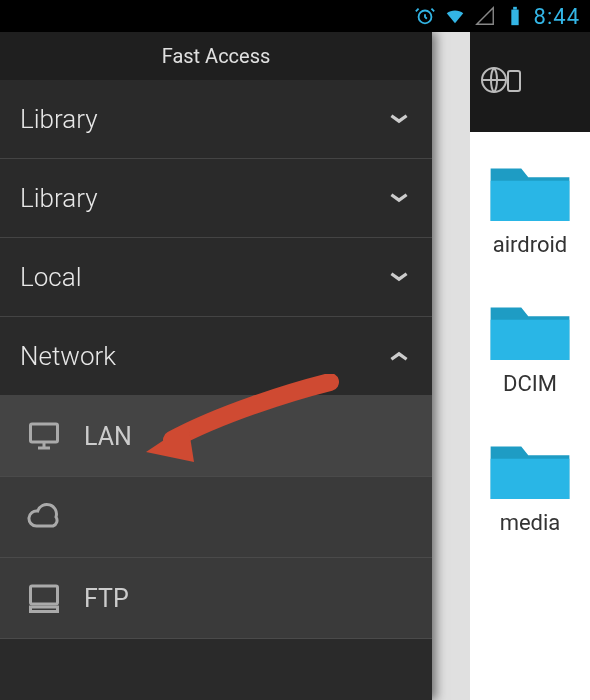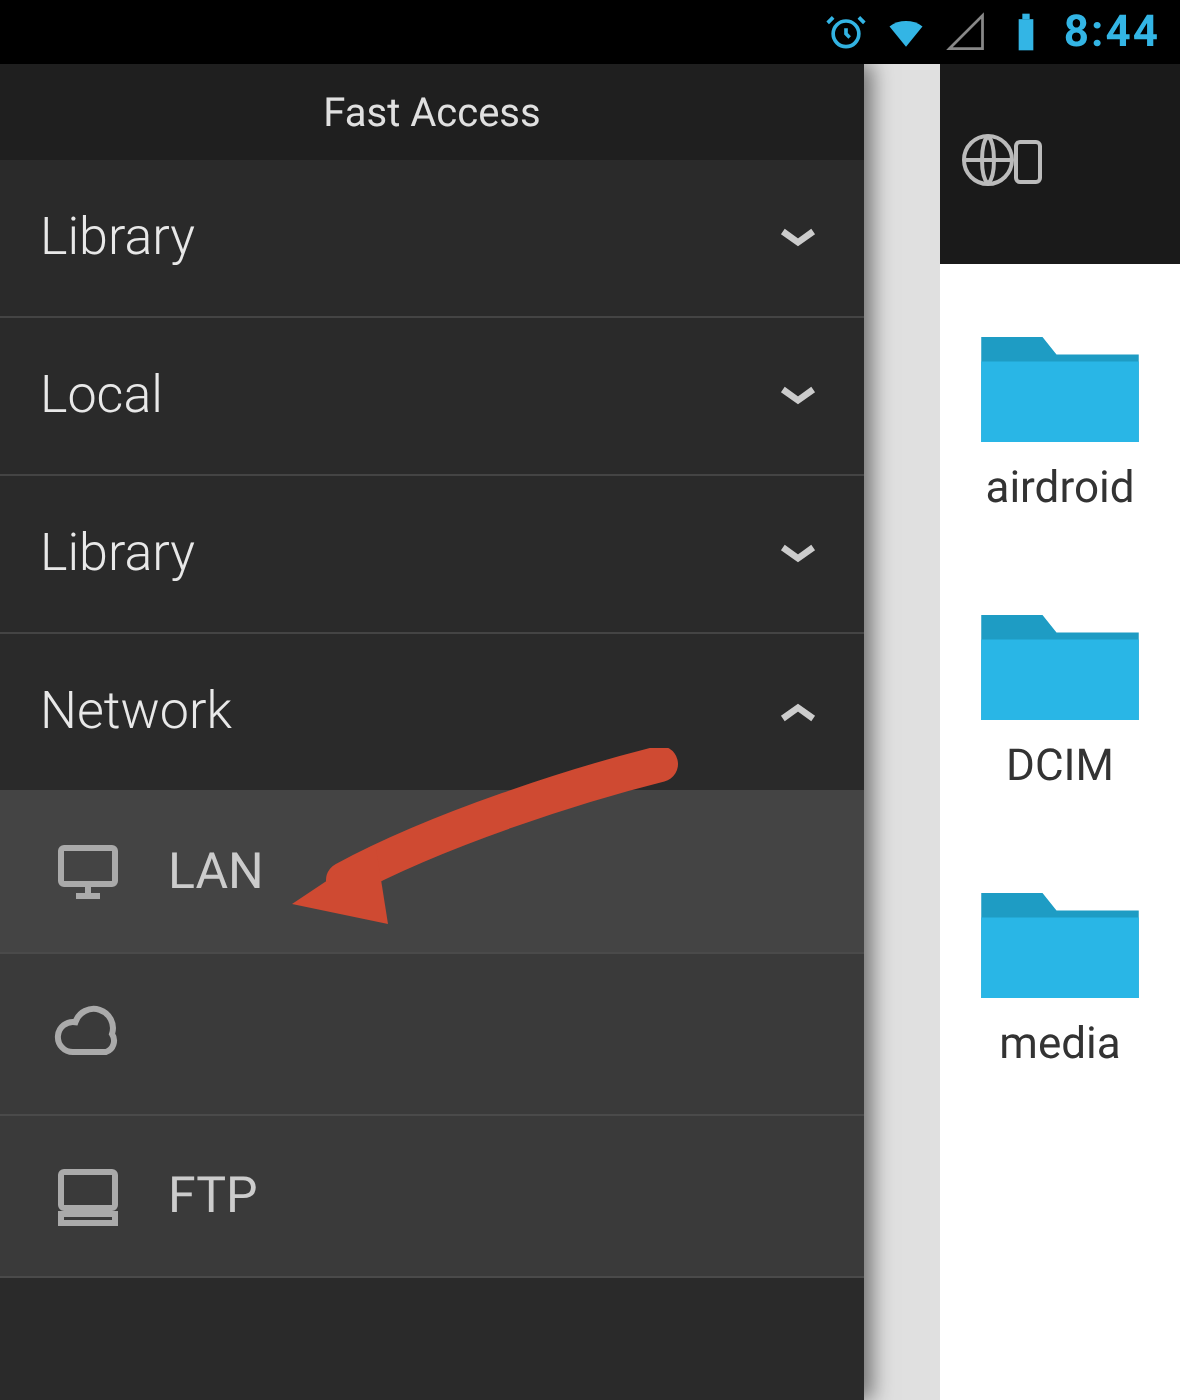"8:44" .status-bar .time { font-weight: 700 -> 400 }
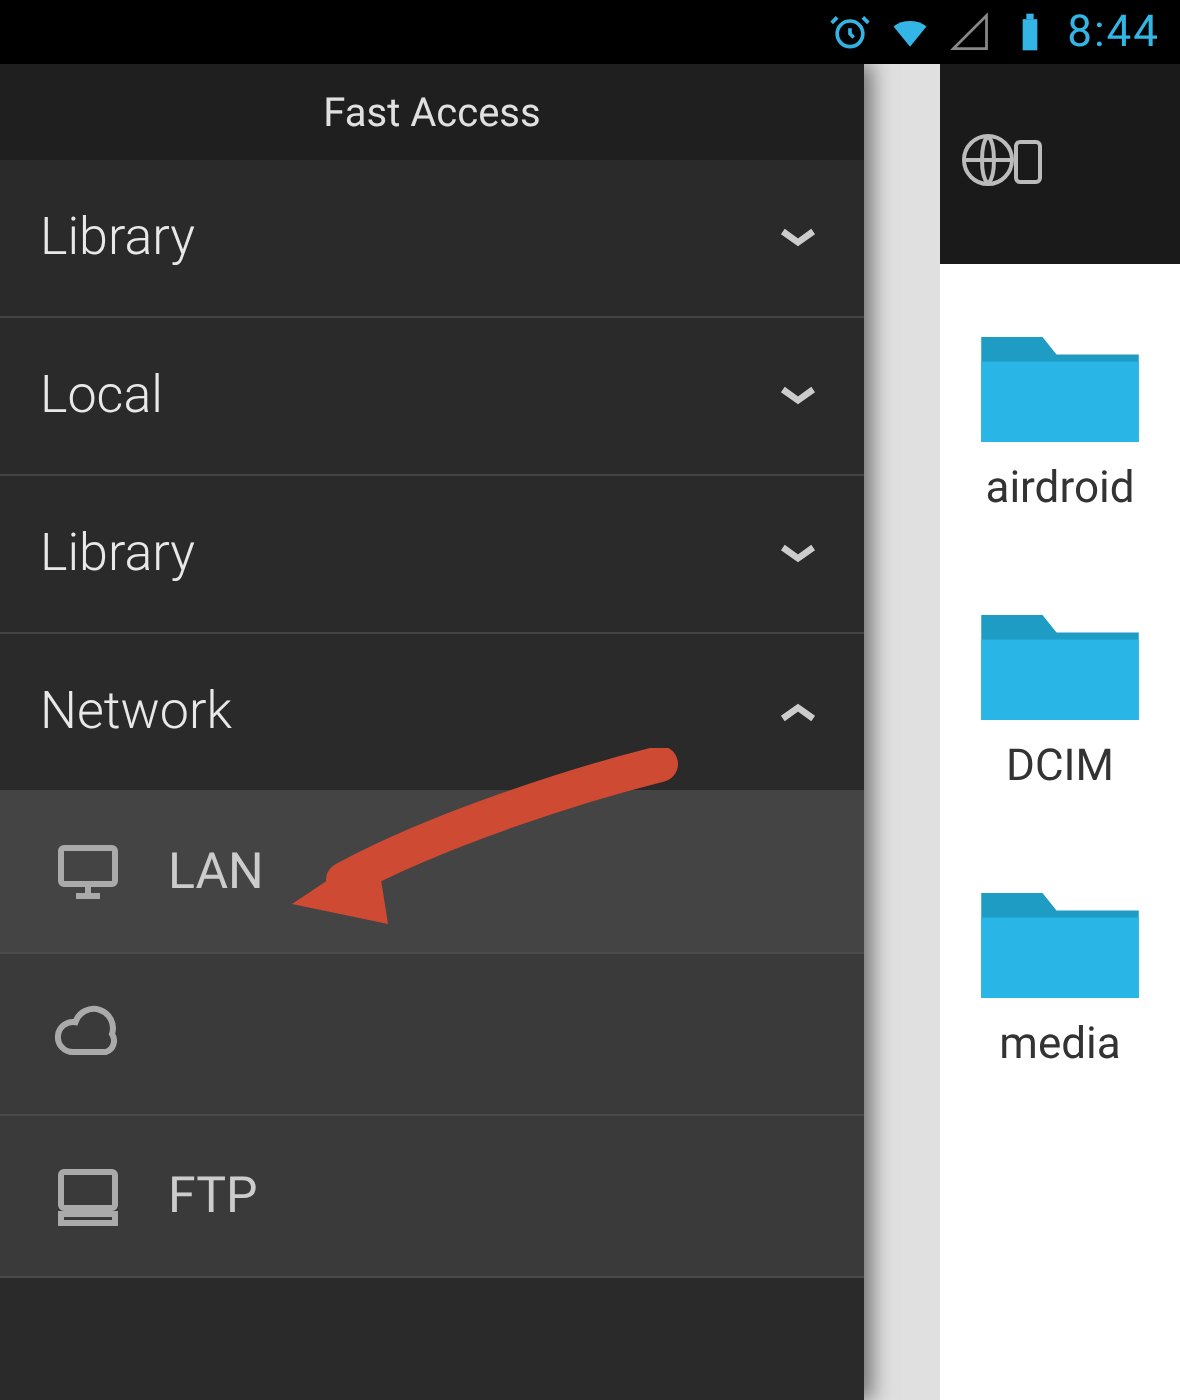"Local" div.section { order: before "Library" -> after "Library" }
